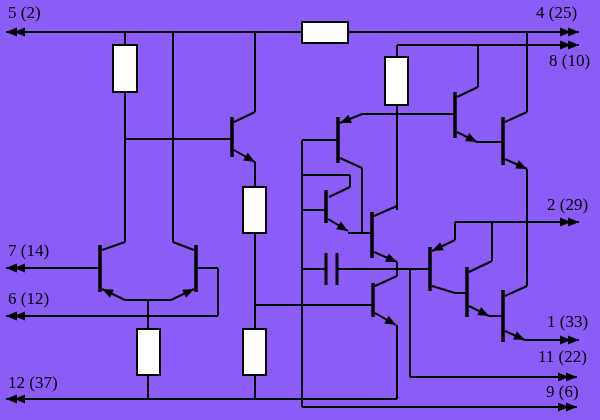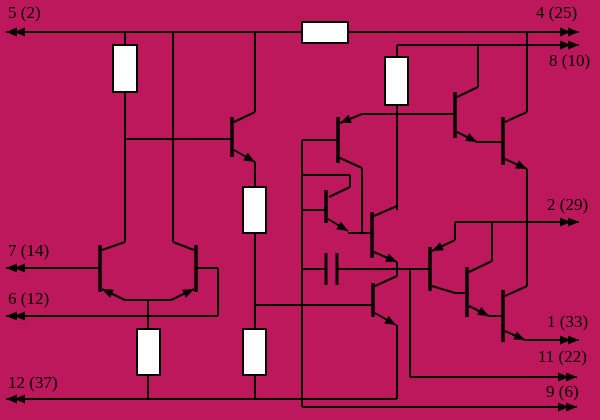"5 (2)" .page { background: #be185d -> #8b5cf6 }
